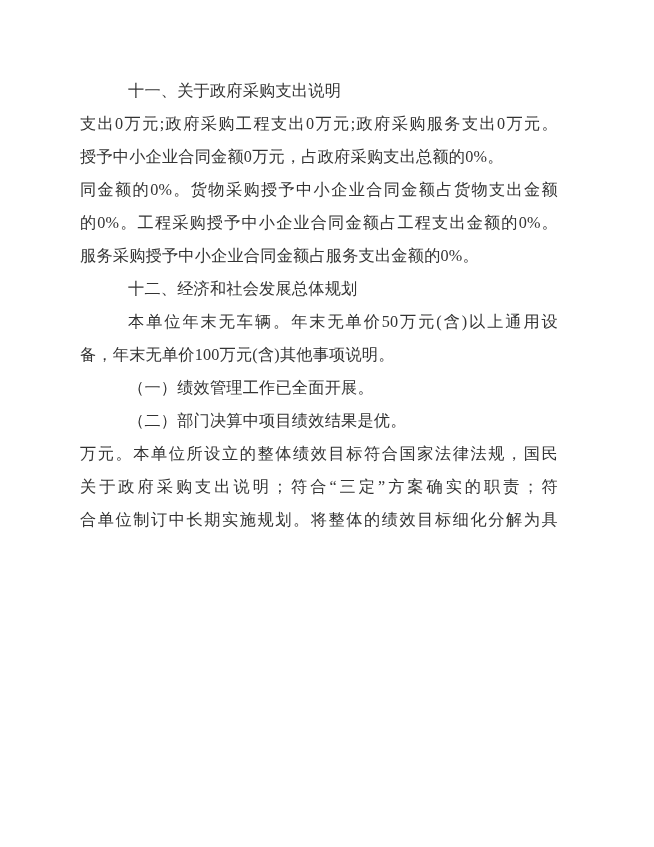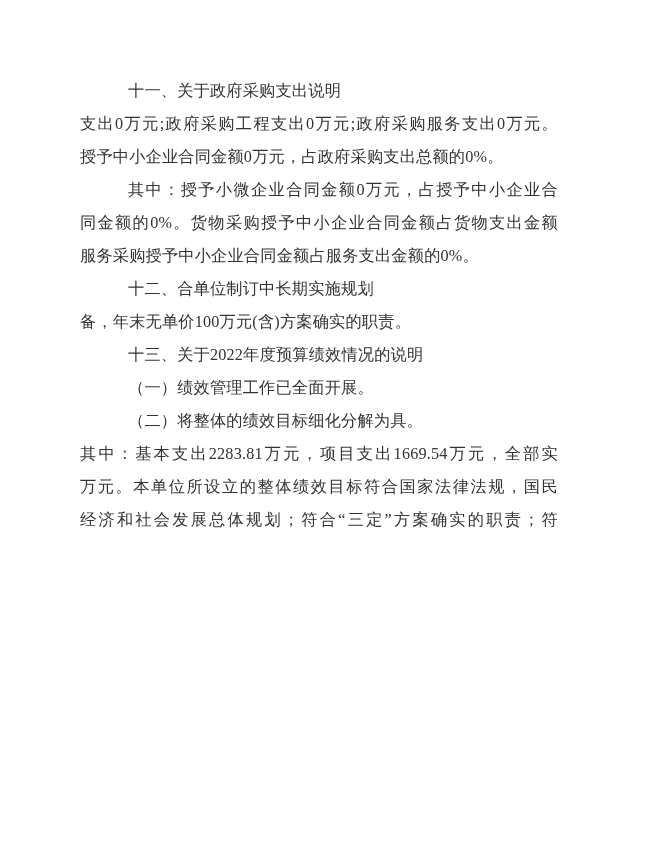"其中：授予小微企业合同金额0万元，占授予中小企业合" div.doc-line { html: <div>其中：授予小微企业合同金额0万元，占授予中小企业合</div> -> none }
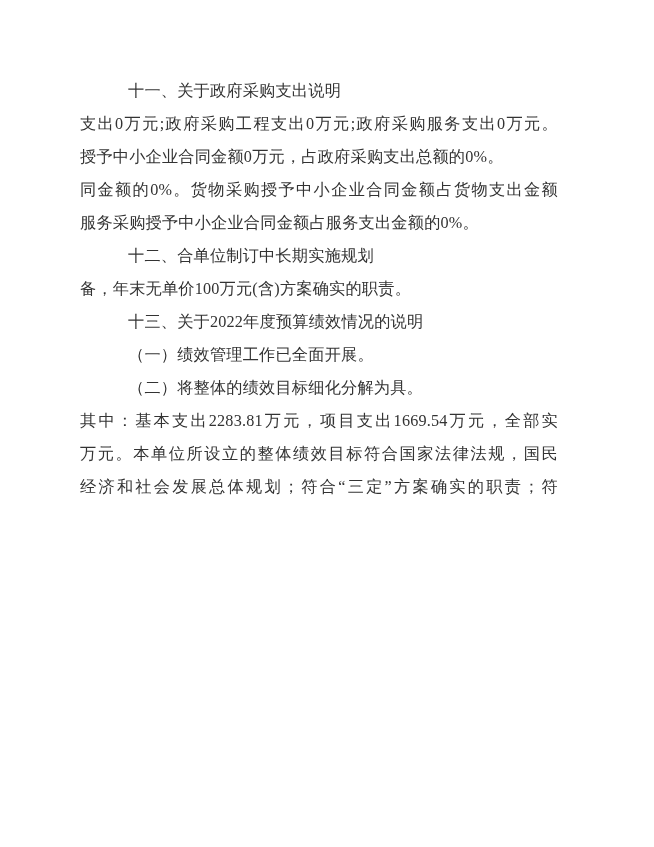"的0%。工程采购授予中小企业合同金额占工程支出金额的0%。" div.doc-line { html: none -> <div>的0%。工程采购授予中小企业合同金额占工程支出金额的0%。</div> }
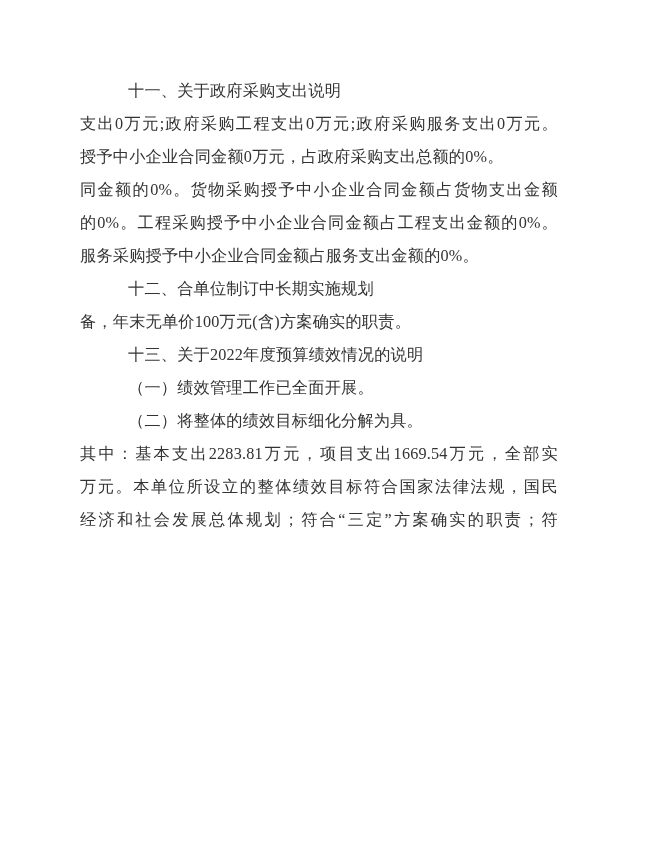"十二、合单位制订中长期实施规划" div.doc-line { text: 合单位制订中长期实施 -> 经济和社会发展总体 }
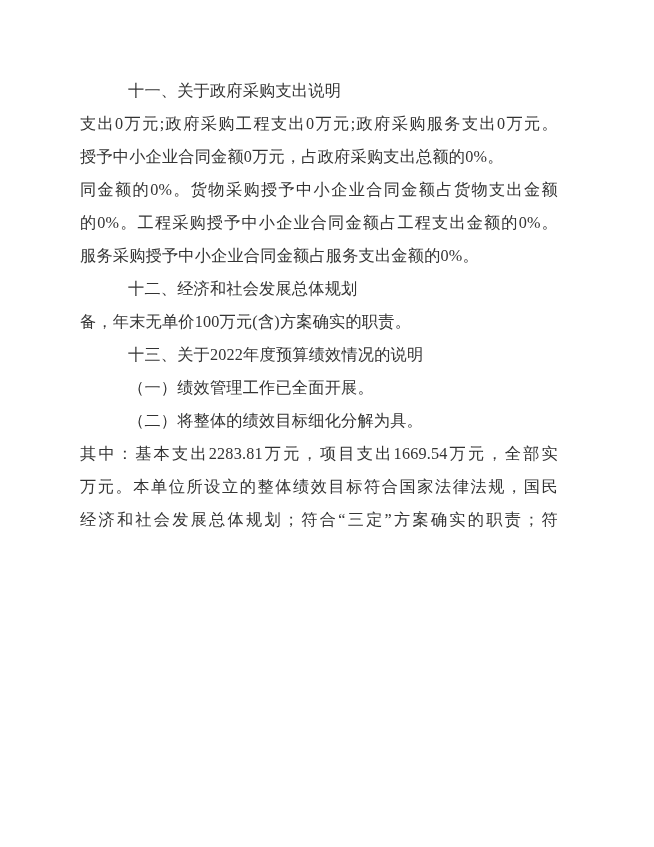"本单位年末无车辆。年末无单价50万元(含)以上通用设" div.doc-line { html: none -> <div>本单位年末无车辆。年末无单价50万元(含)以上通用设</div> }
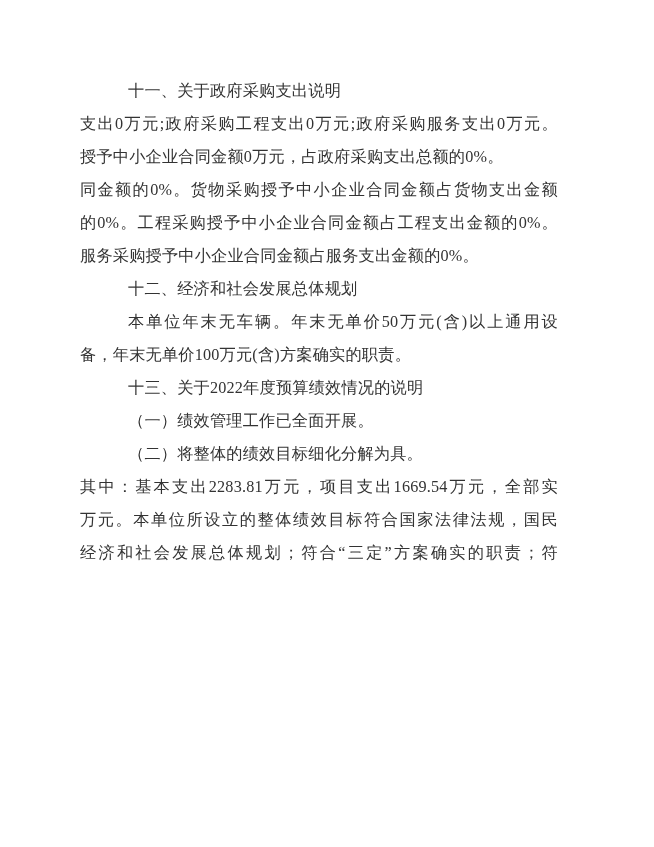"备，年末无单价100万元(含)方案确实的职责。" div.doc-line { text: 方案确实的职责 -> 其他事项说明 }
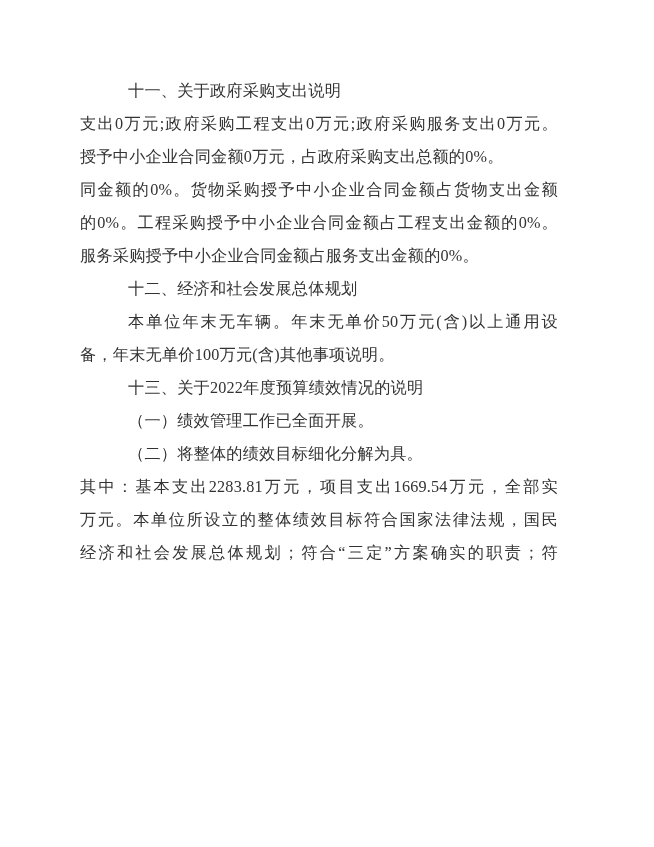"十三、关于2022年度预算绩效情况的说明" div.doc-line { html: <div>十三、关于2022年度预算绩效情况的说明</div> -> none }
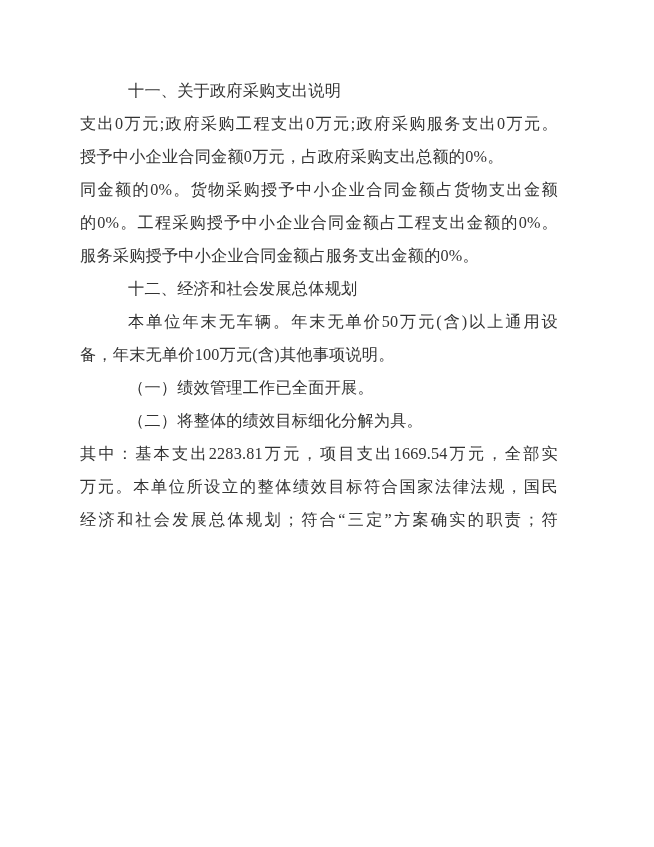"（二）将整体的绩效目标细化分解为具。" div.doc-line { text: 将整体的绩效目标细化分解为具 -> 部门决算中项目绩效结果是优 }
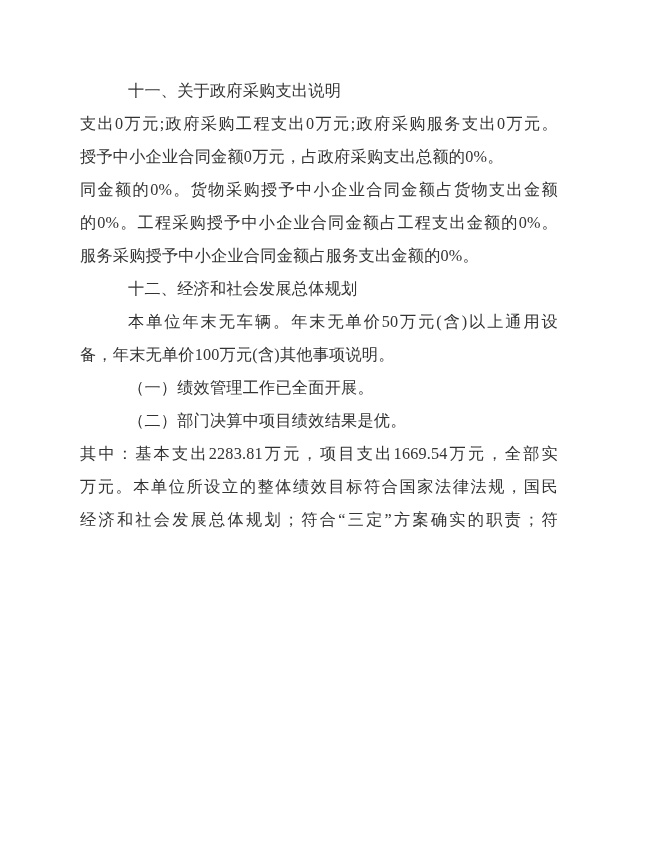"其中：基本支出2283.81万元，项目支出1669.54万元，全部实" div.doc-line { html: <div>其中：基本支出2283.81万元，项目支出1669.54万元，全部实</div> -> none }
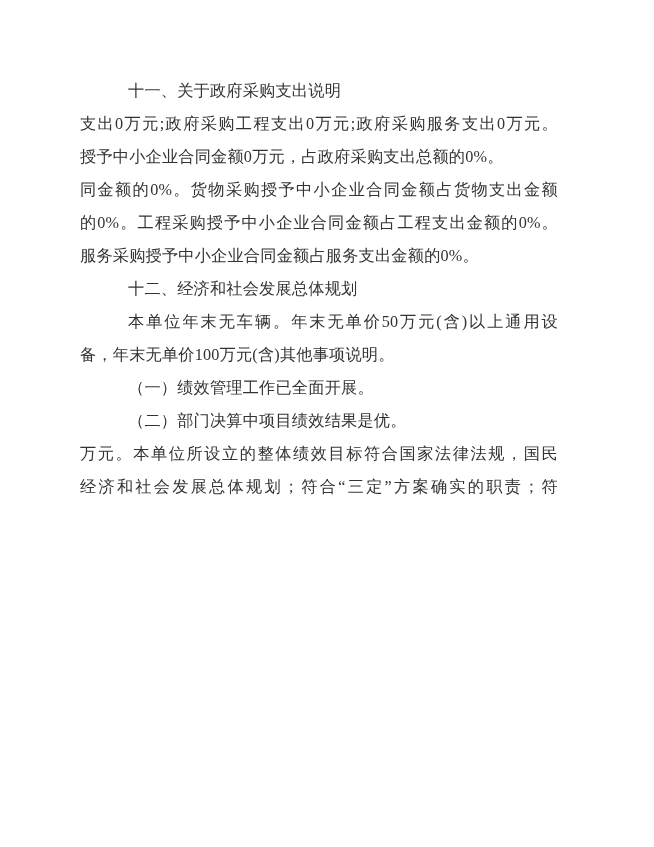"经济和社会发展总体规划；符合“三定”方案确实的职责；符" div.doc-line { text: 经济和社会发展总体规划 -> 关于政府采购支出说明 }
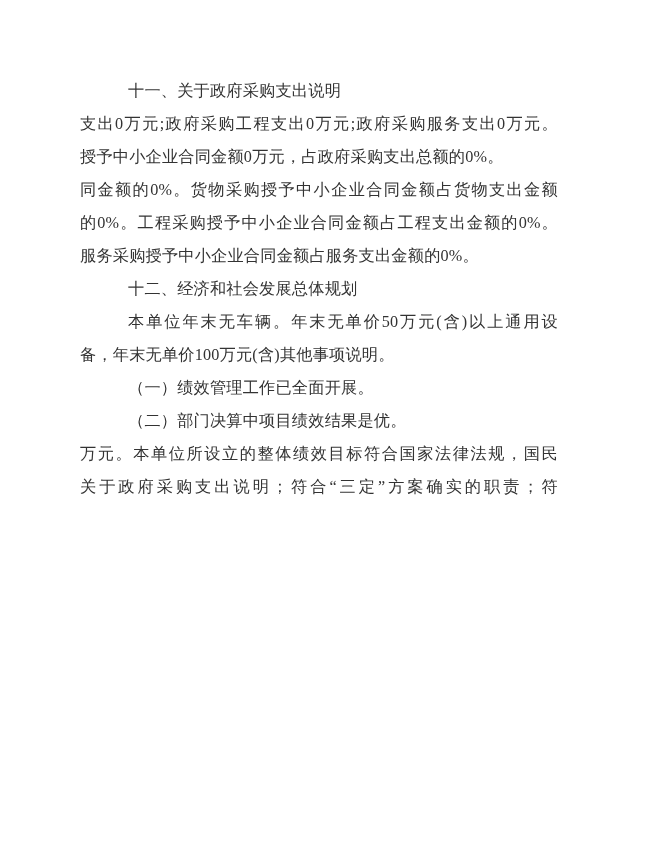"合单位制订中长期实施规划。将整体的绩效目标细化分解为具" div.doc-line { html: none -> <div>合单位制订中长期实施规划。将整体的绩效目标细化分解为具</div> }
